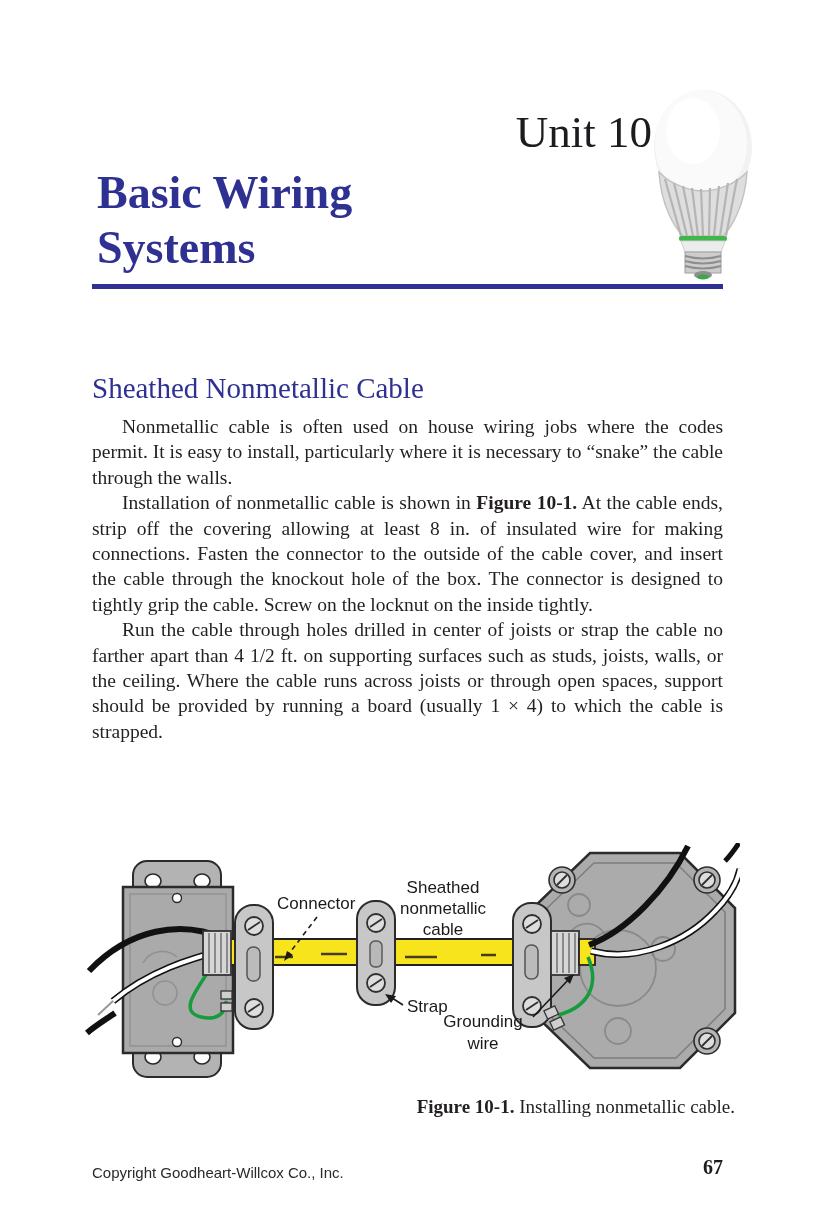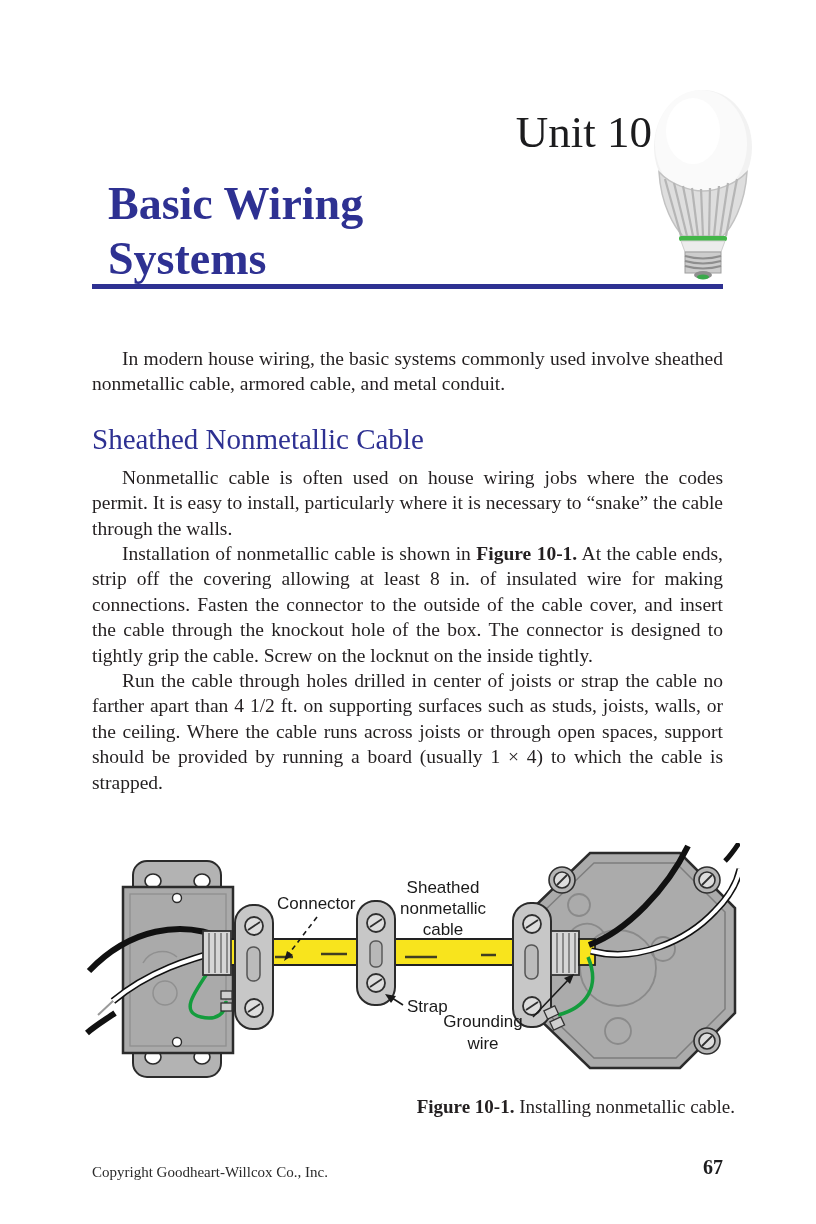"Basic Wiring" .page-title { margin: 16px -> 5px }
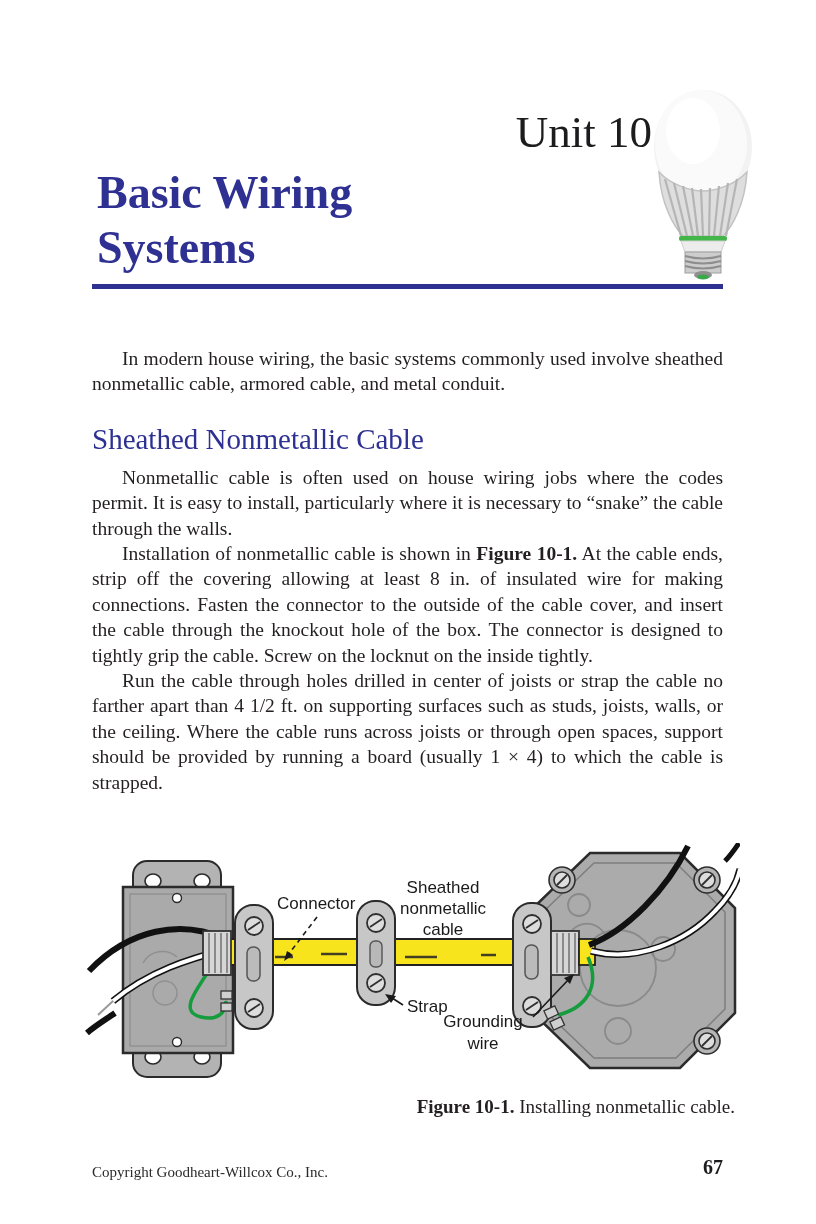"In modern house wiring, the" p { html: <p>In modern house wiring, the basic systems commonly used involve sheathed nonmetallic cable, armored cable, and metal conduit.</p> -> none }
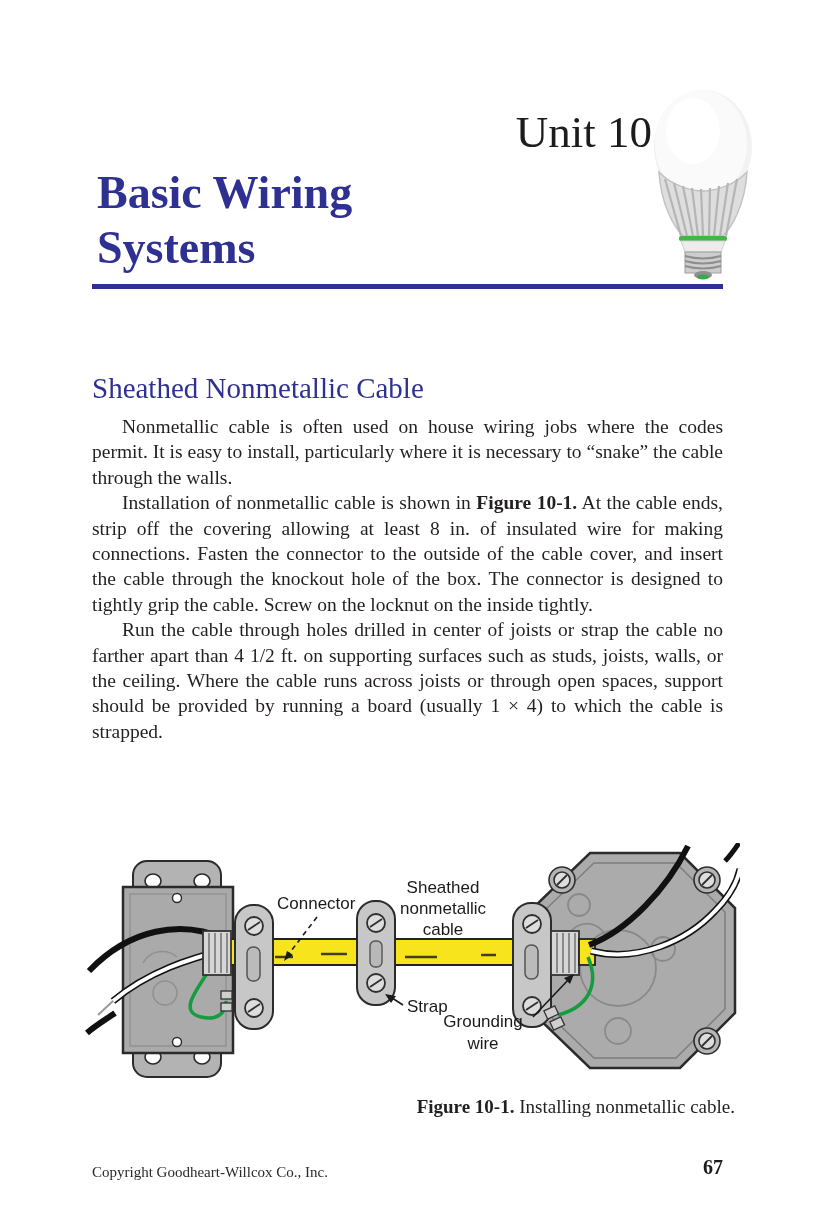"Copyright Goodheart-Willcox Co., Inc." .footer-copyright { font-family: Liberation Serif, serif -> Liberation Sans, sans-serif }
